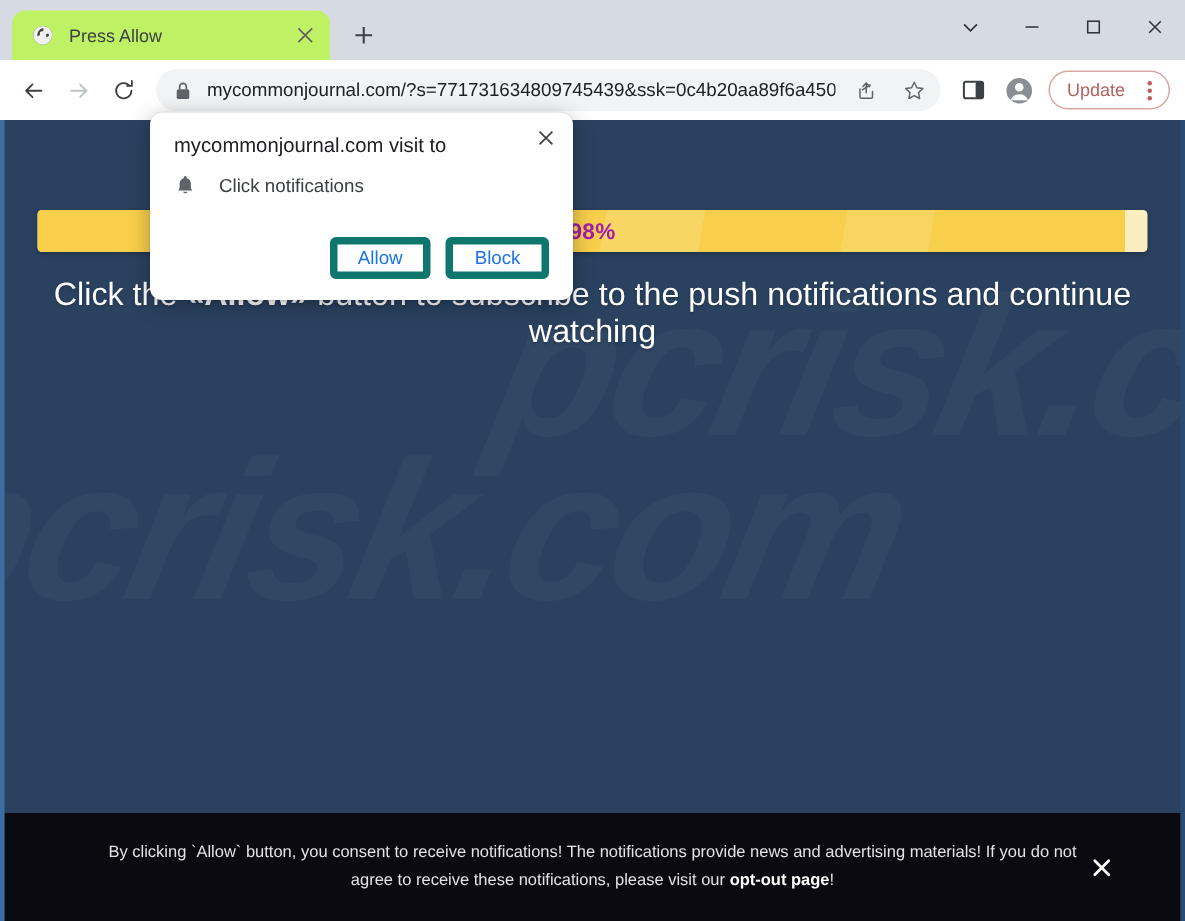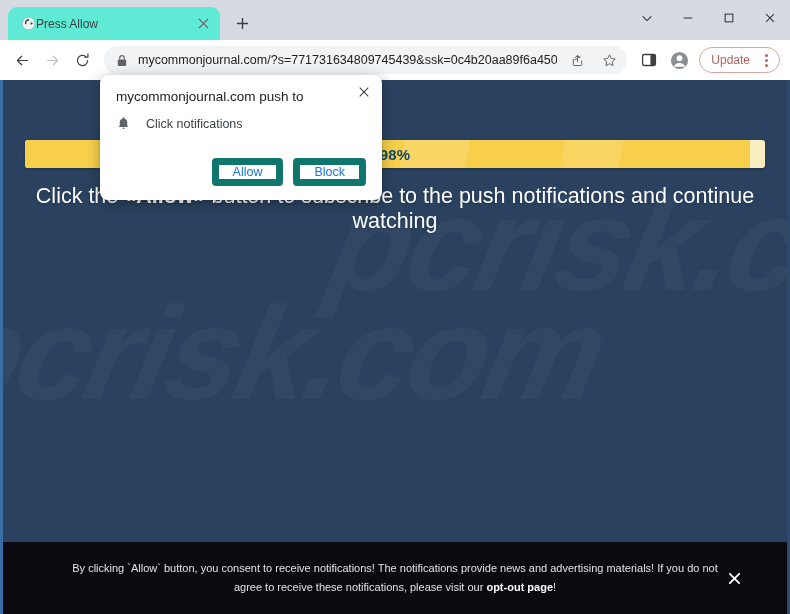"Press Allow" .tab { background: #5eead4 -> #bef264; gap: none -> 10px }
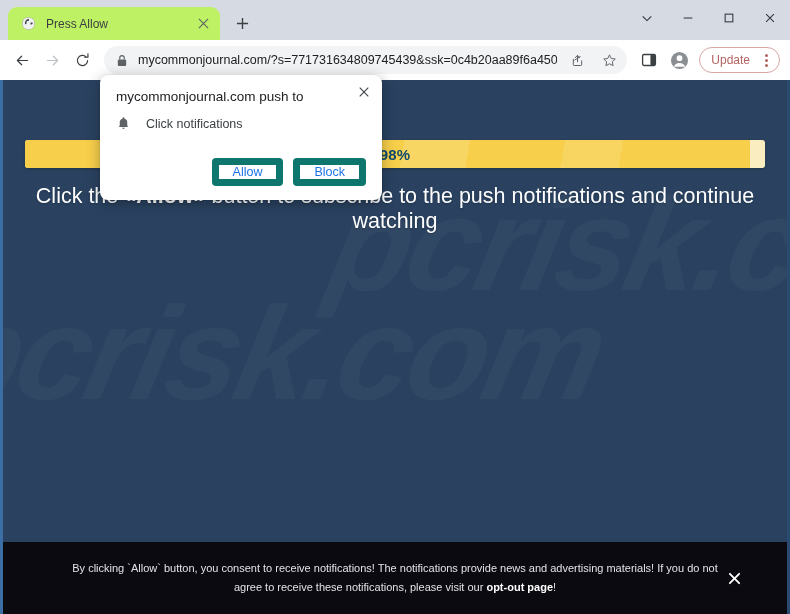"mycommonjournal.com push to" div.perm-title { text: push -> visit }
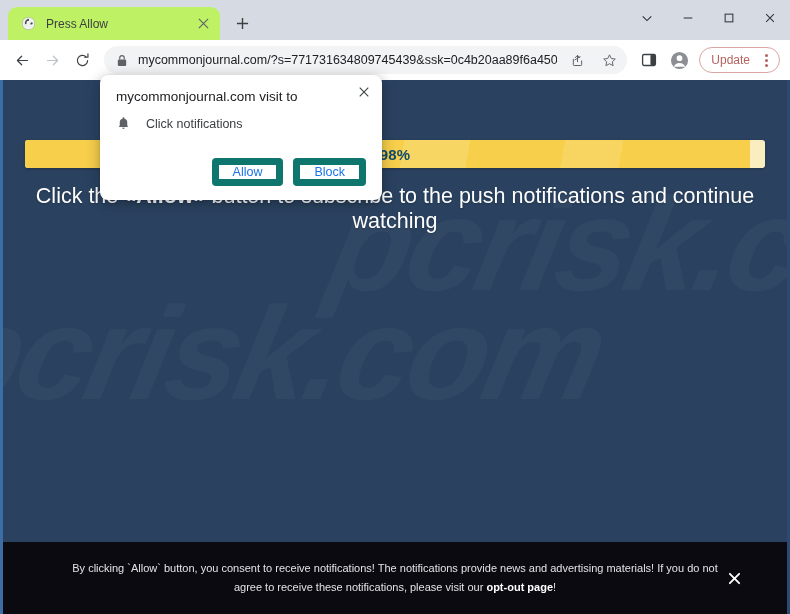"98%" .progress-label { color: #0c4a6e -> #a21caf }
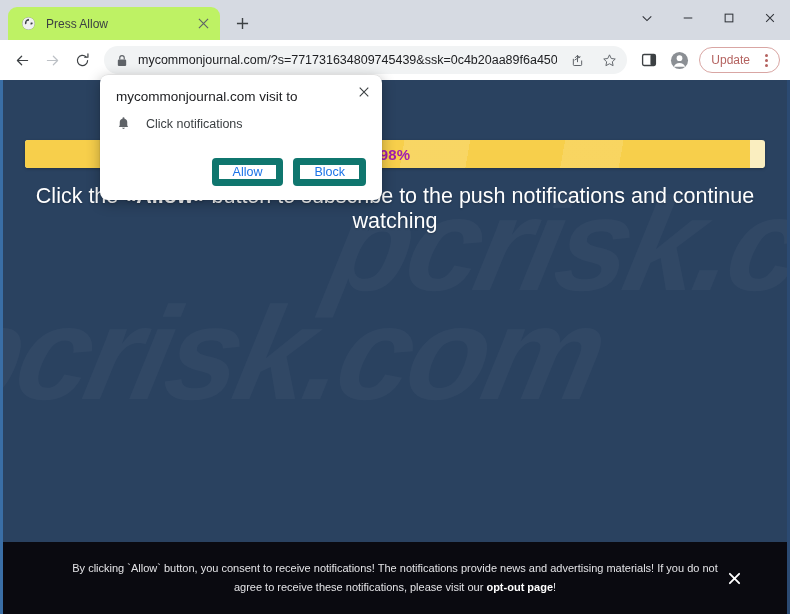"Allow" .perm-btn { border: 7px solid #0f766e -> 5px solid #0f766e }
